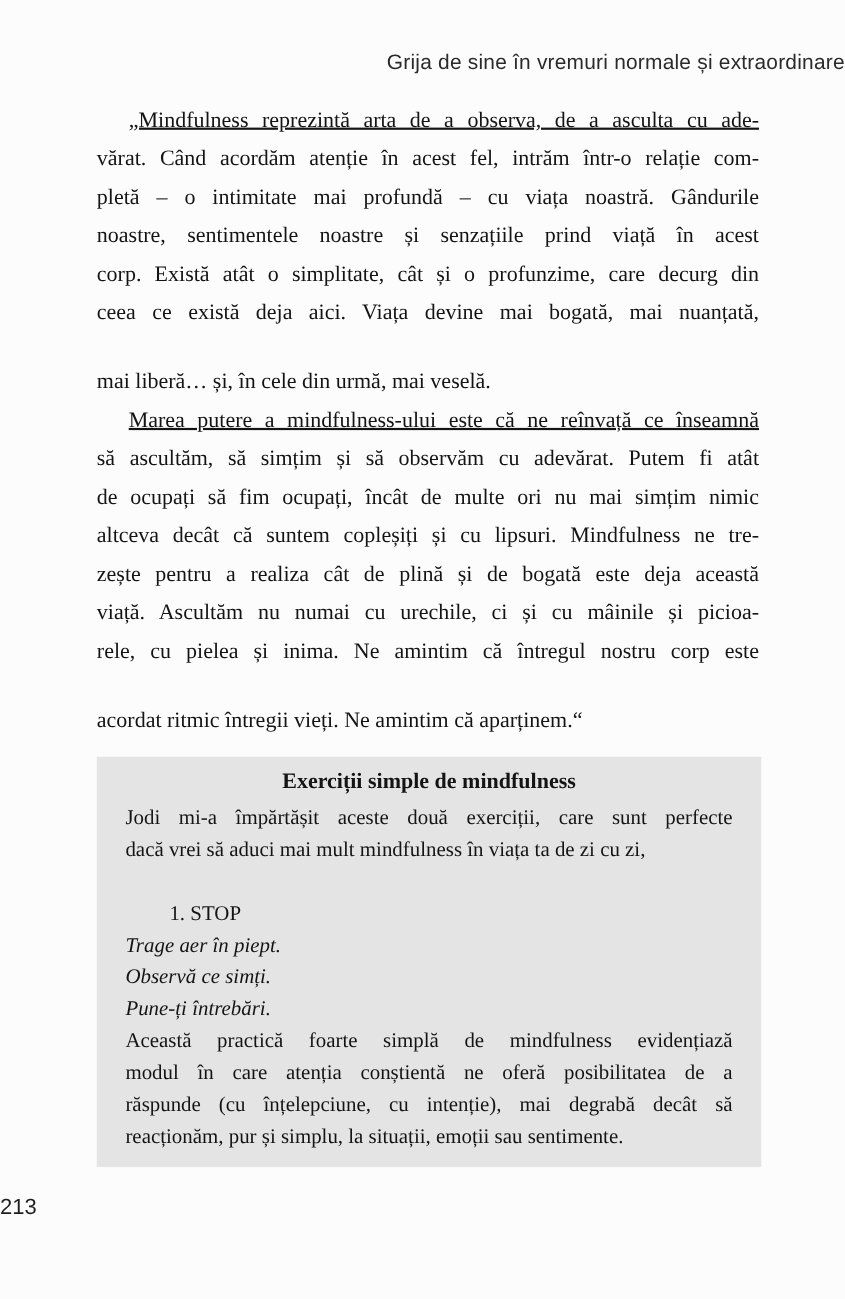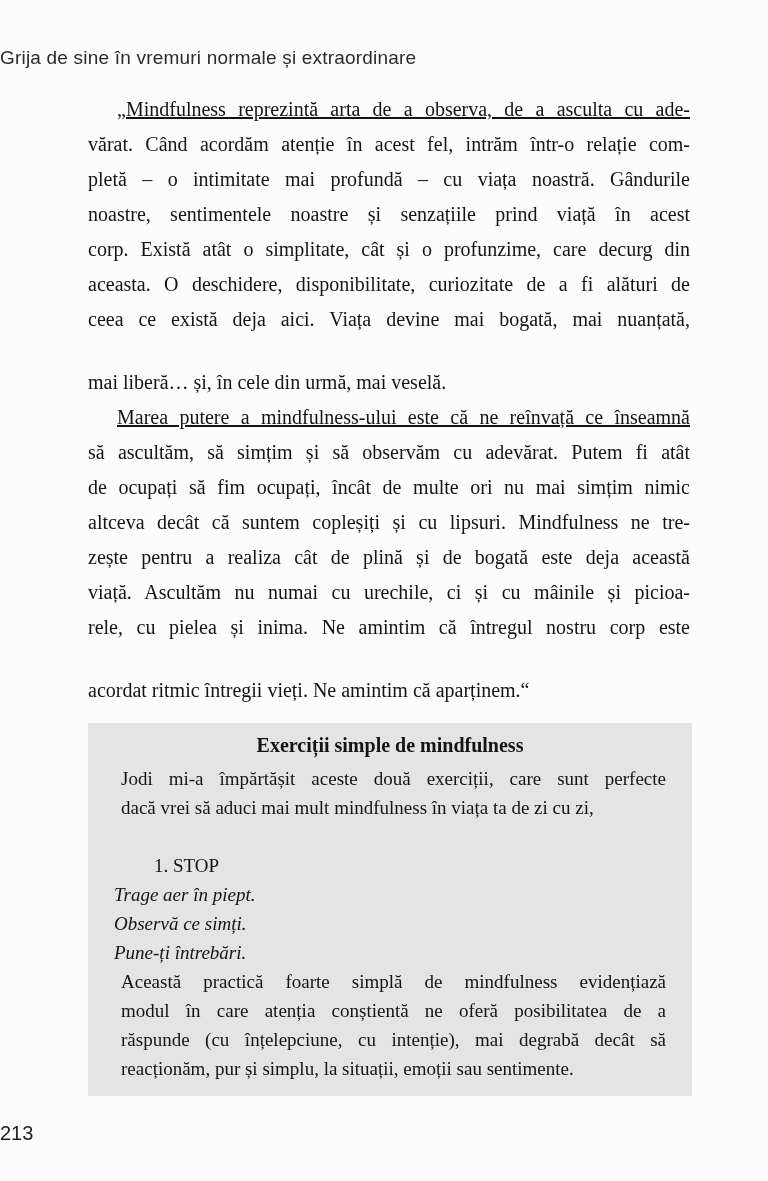"Grija de sine în vremuri" .running-head { text-align: left -> right }
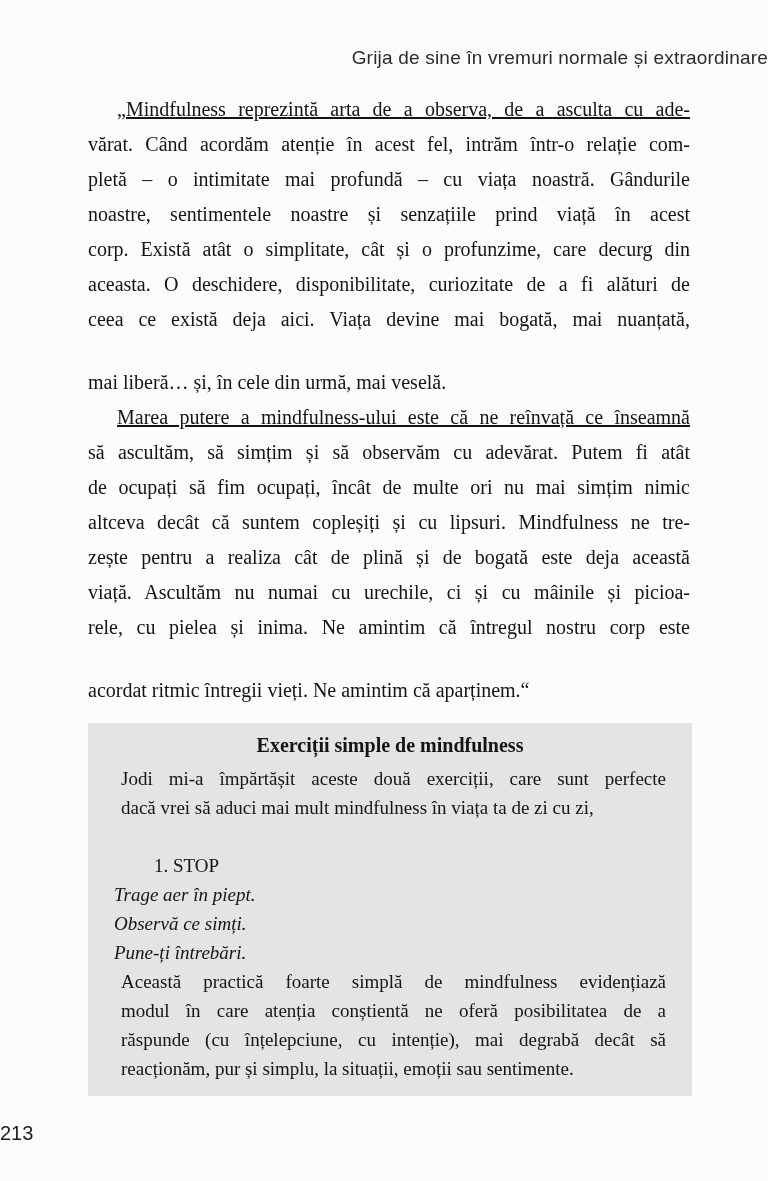"aceasta. O deschidere, disponibilitate," div.line { html: <div>aceasta. O deschidere, disponibilitate, curiozitate de a fi alături de</div> -> none }
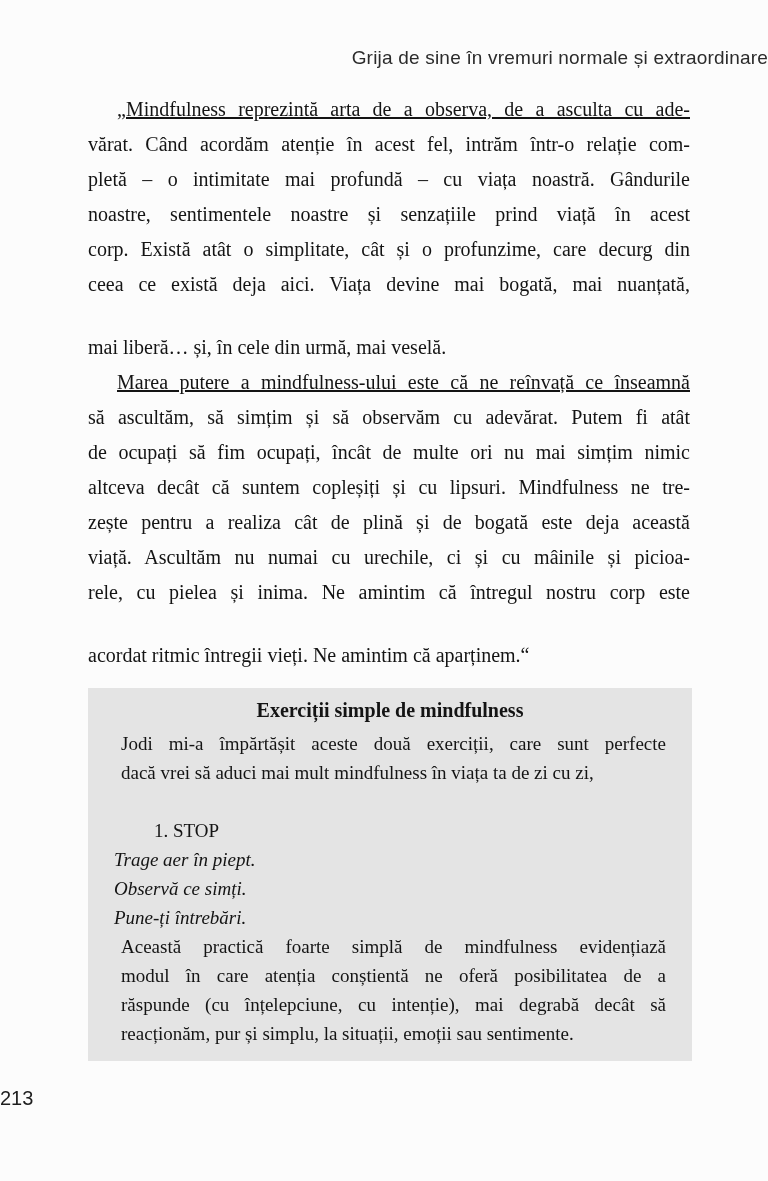"Jodi mi-a împărtășit aceste două" .box-par .line { margin-left: 7px -> none }
